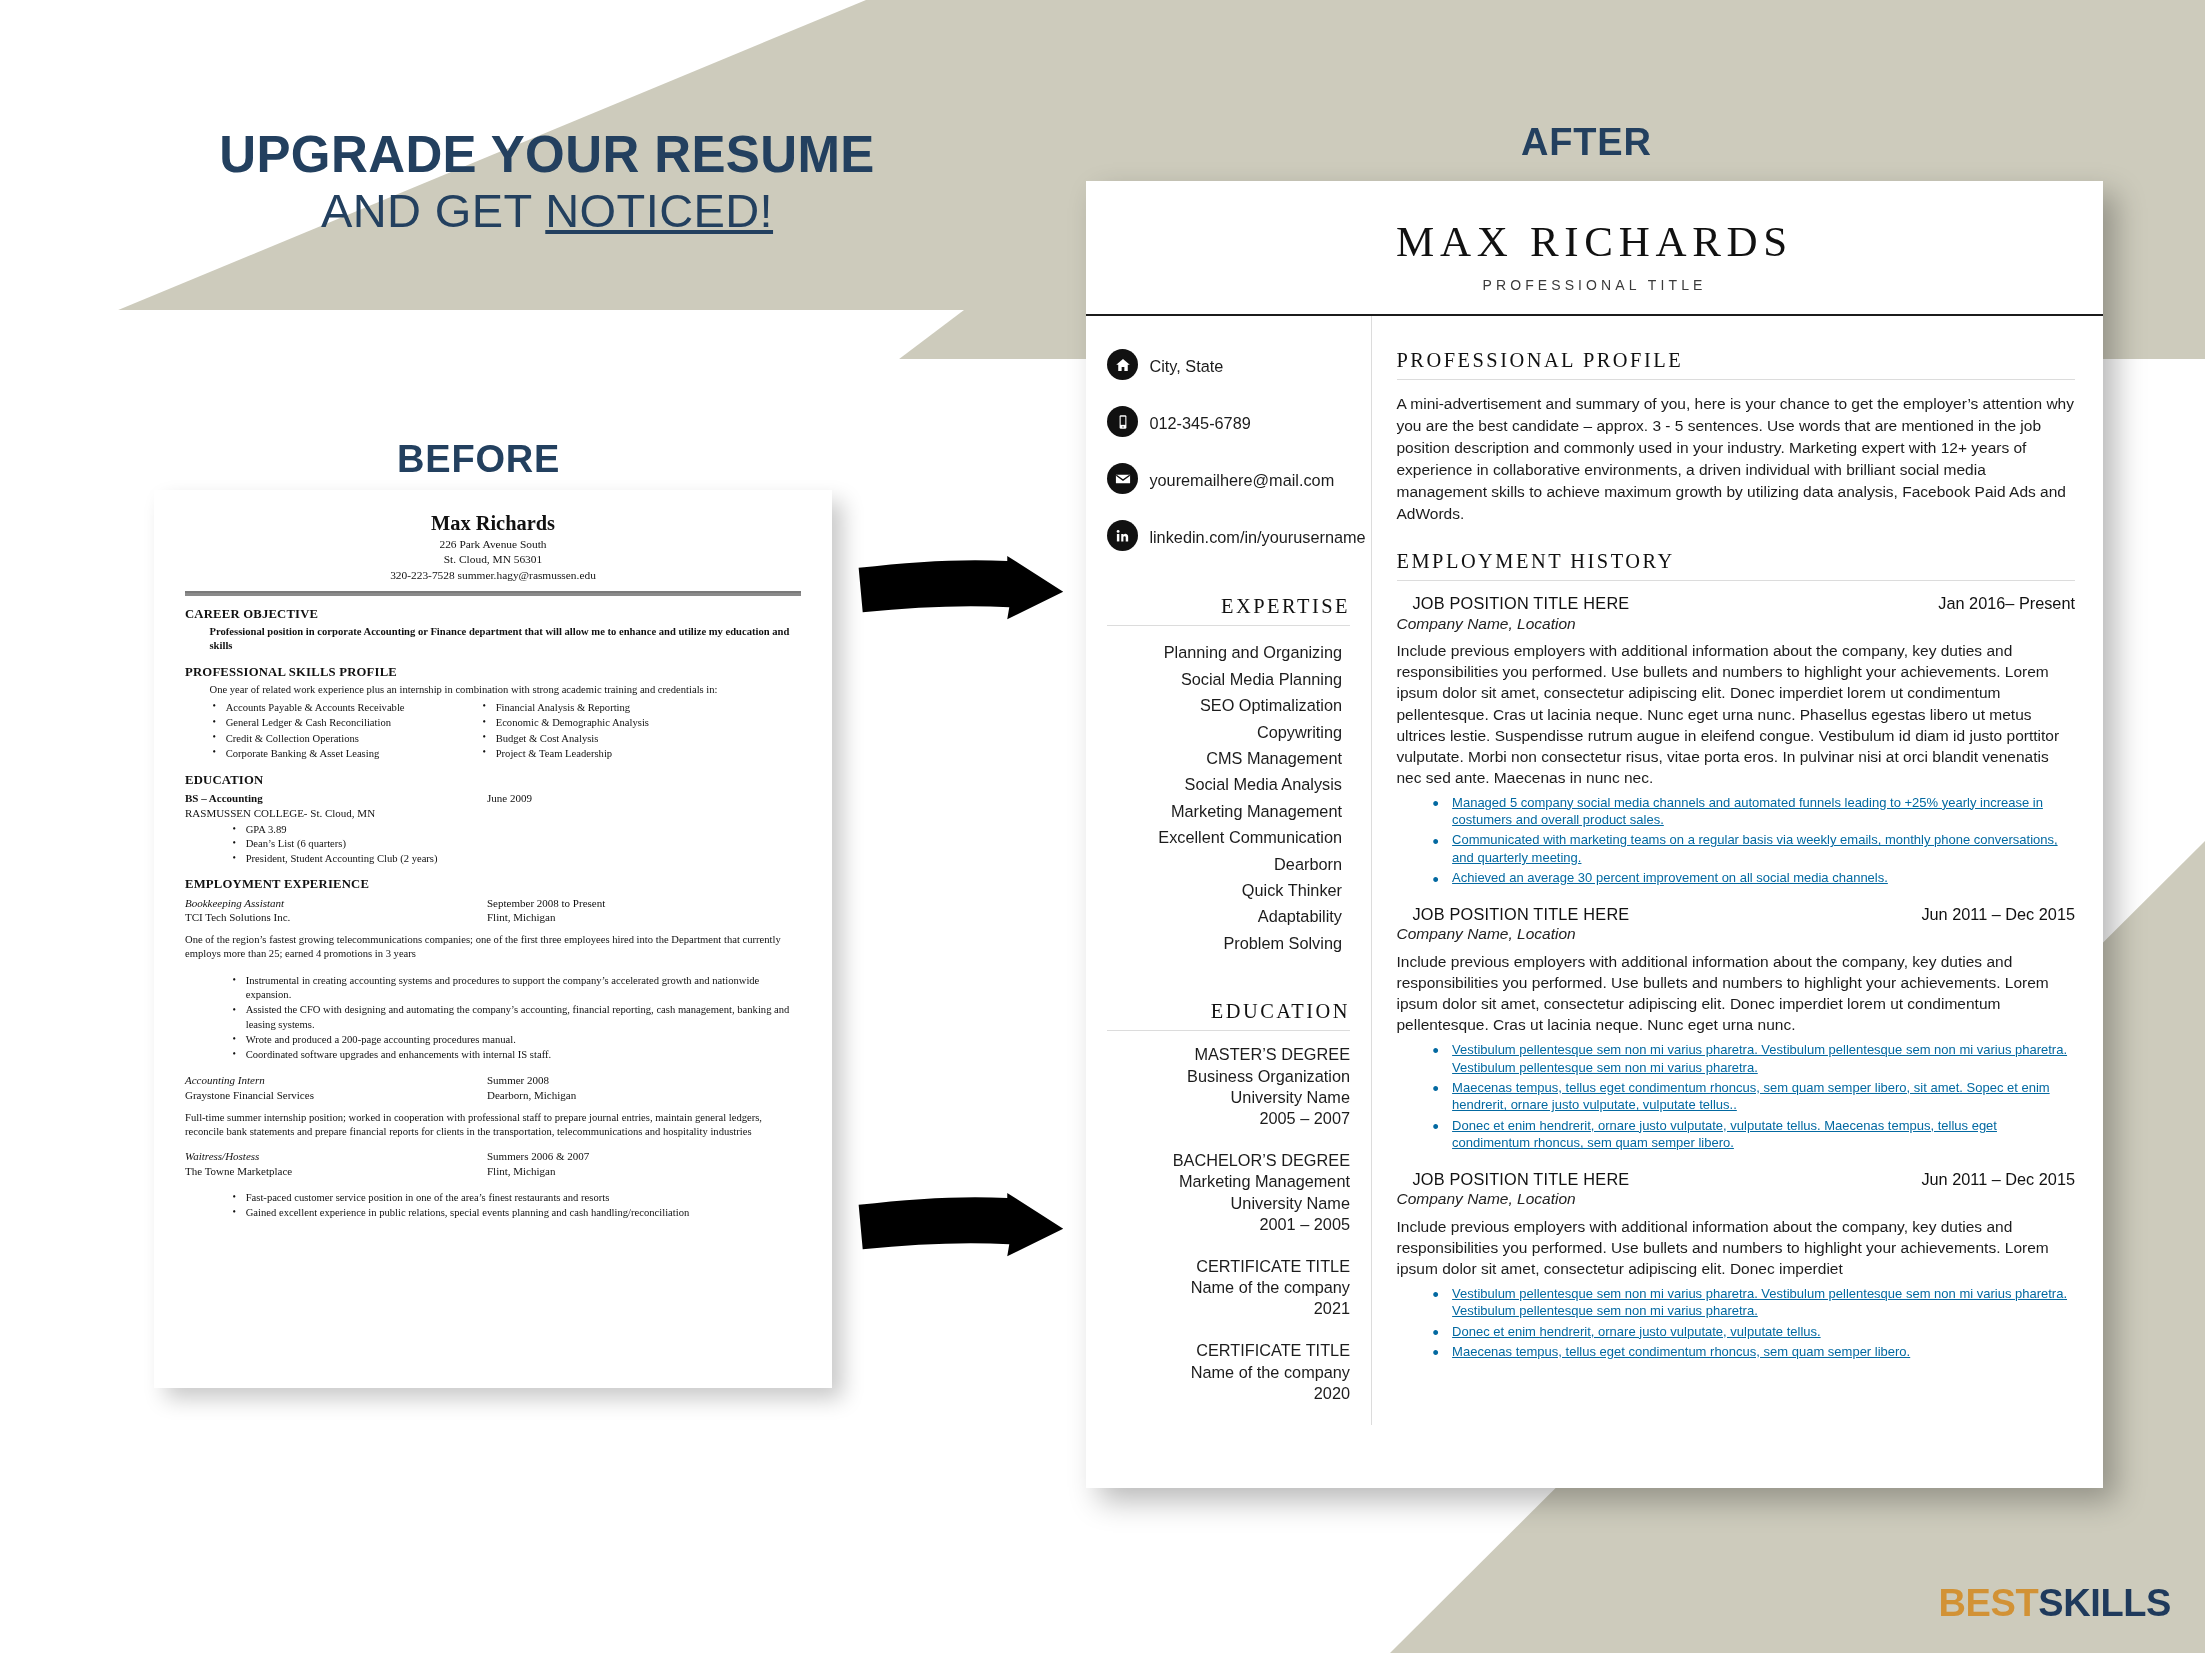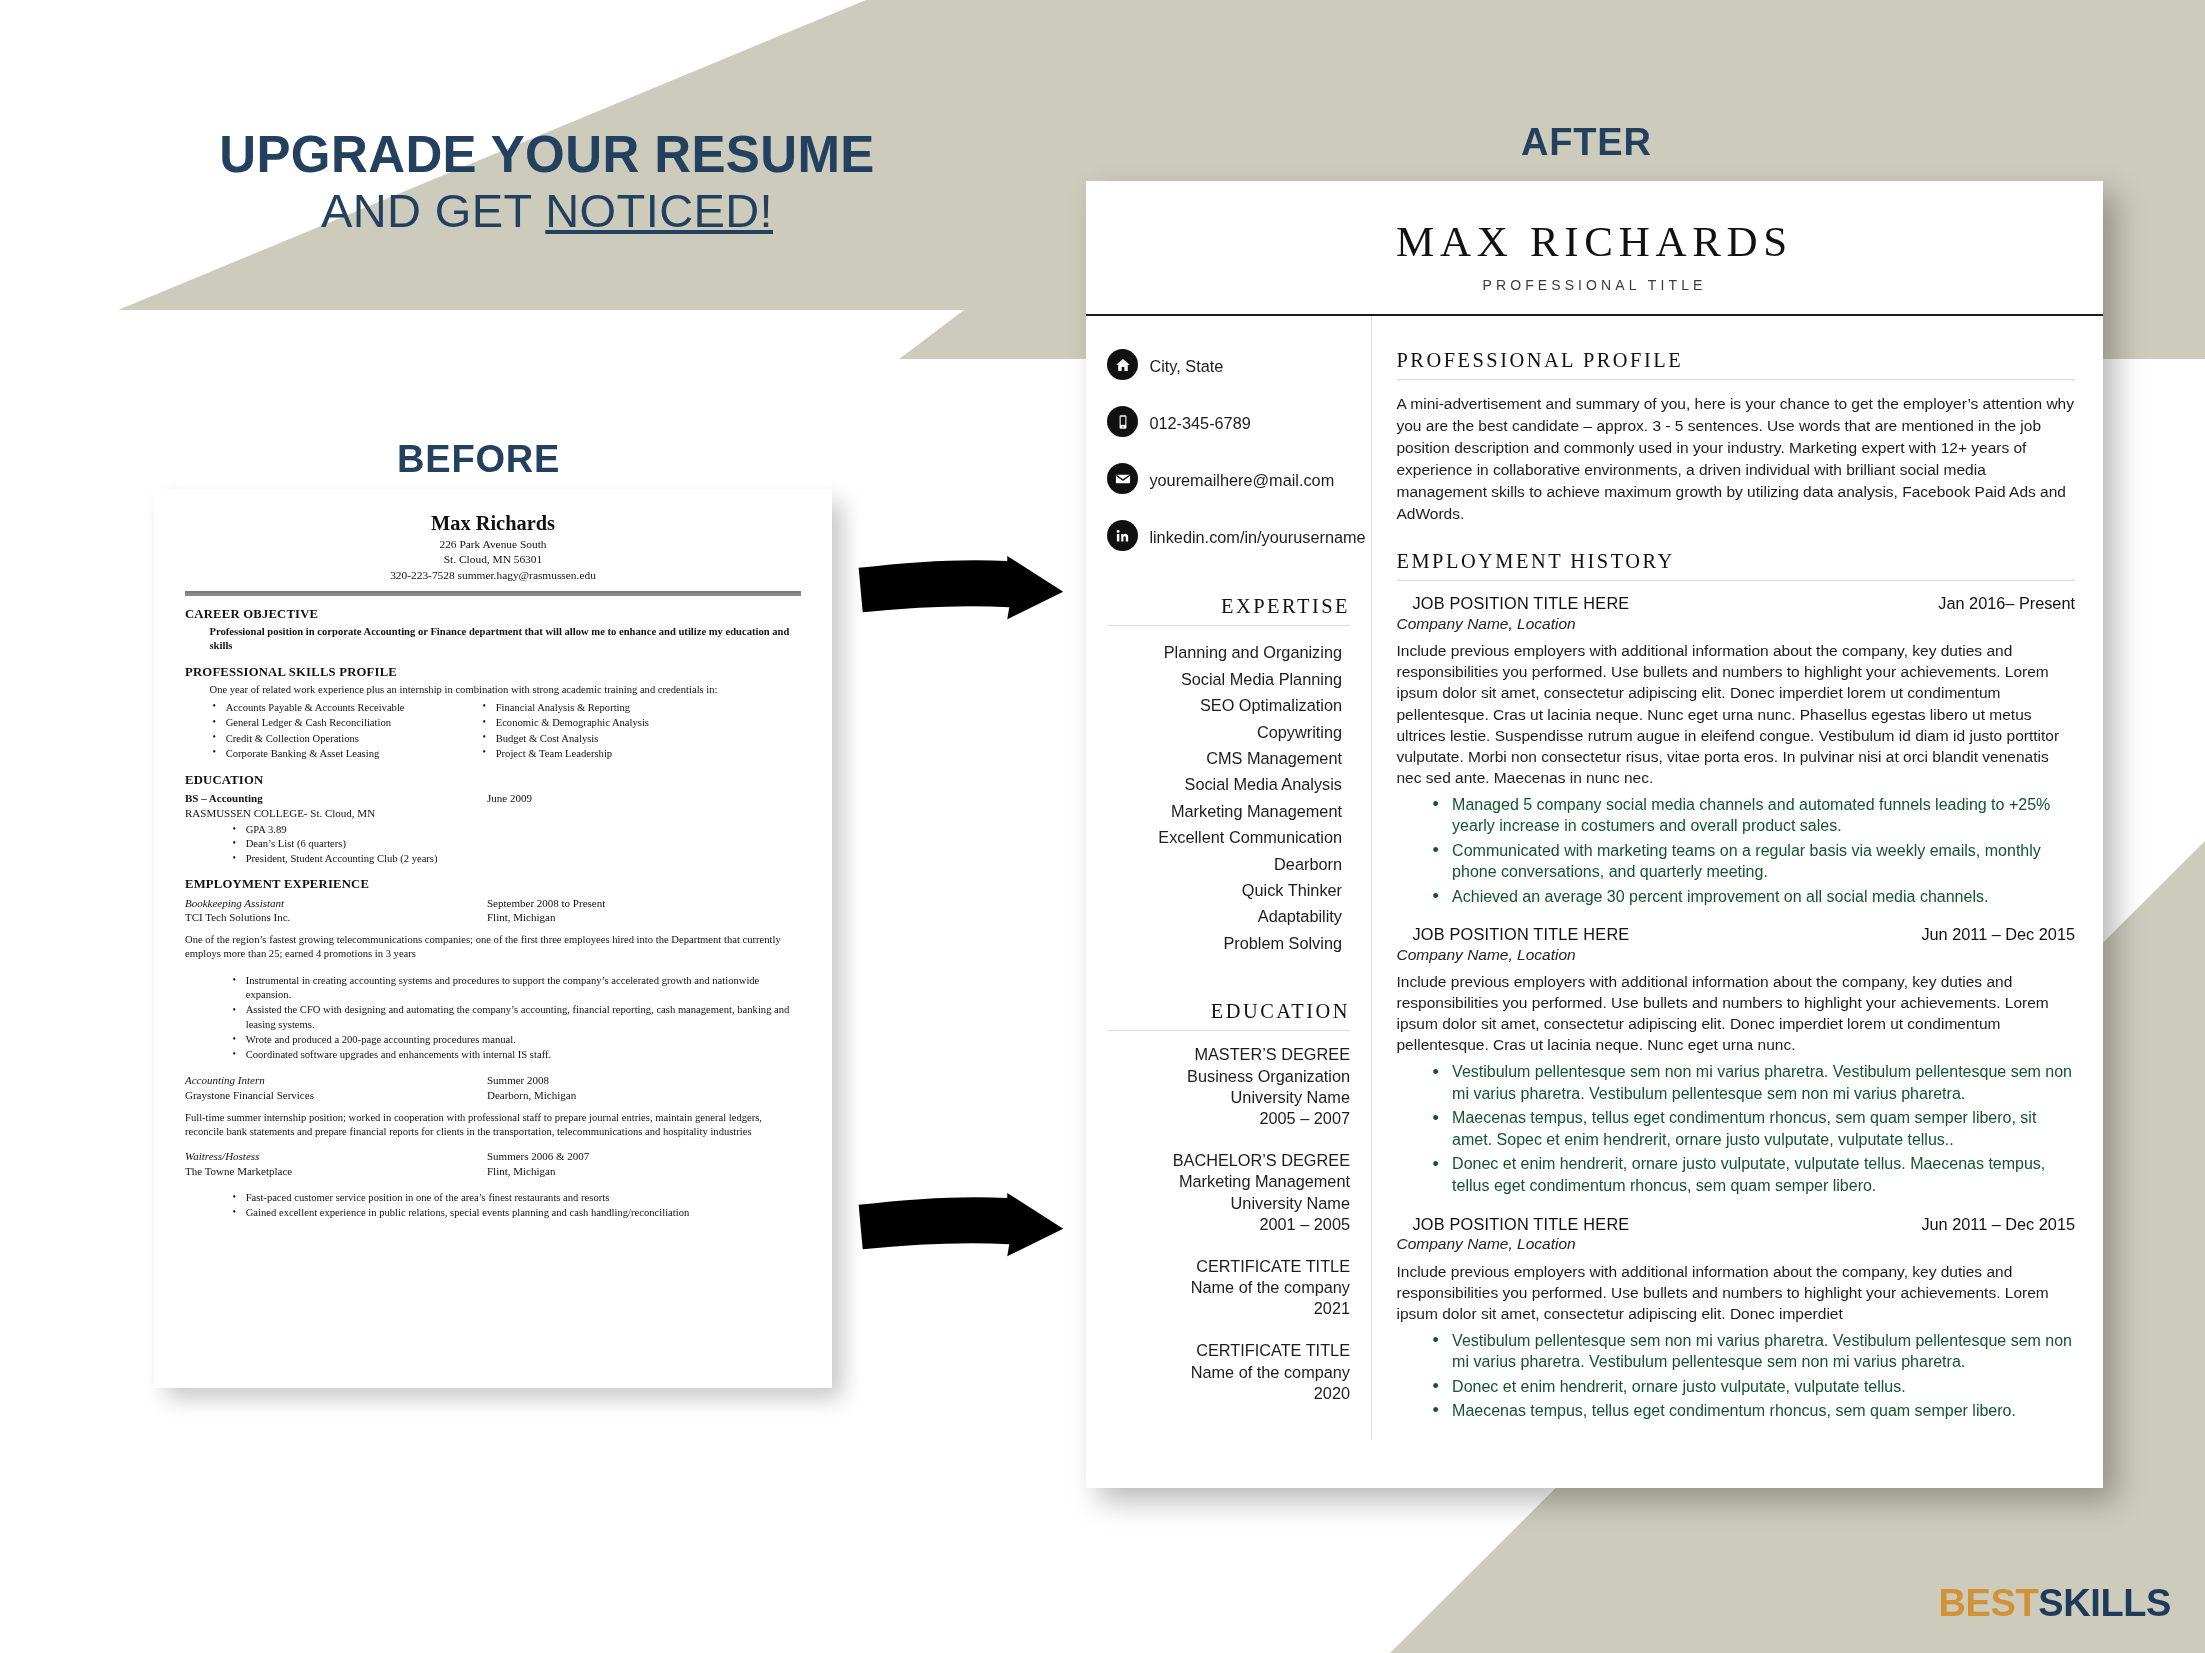"Managed 5 company social media" .job-bullets li { color: #14532d -> #0369a1; font-size: 16px -> 13px; text-decoration: none -> underline }
